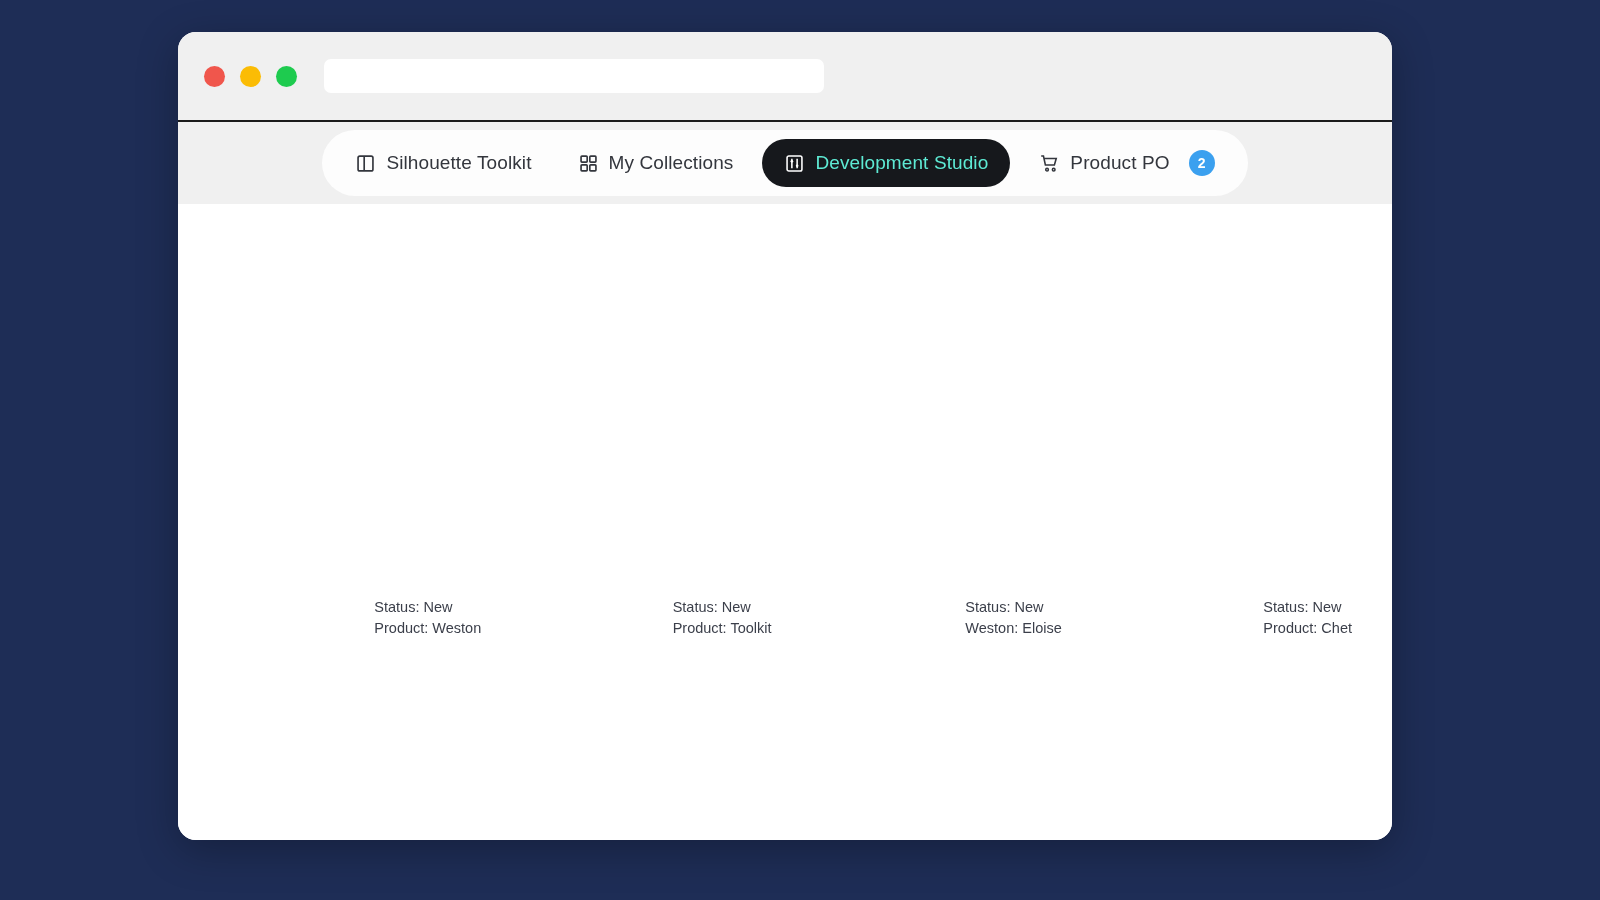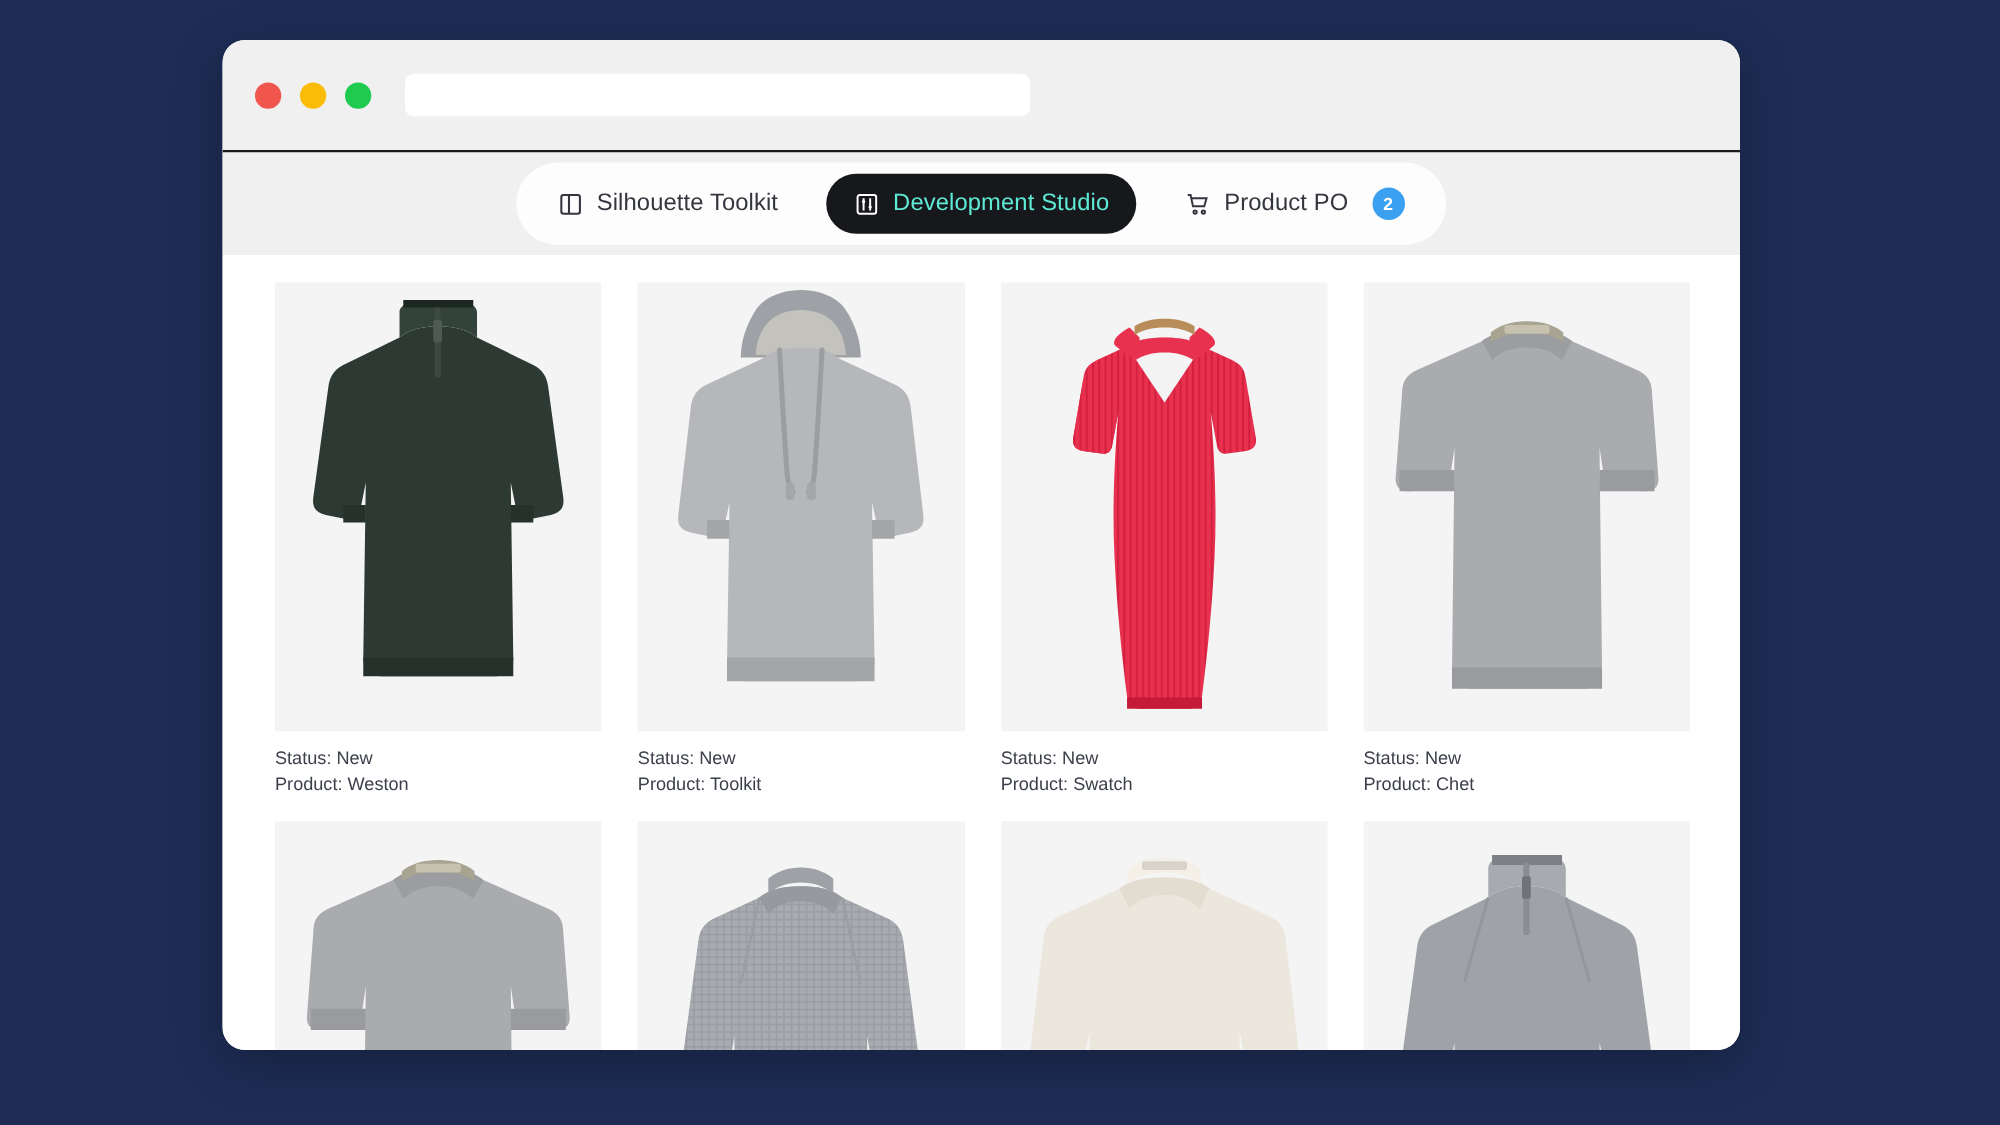"Silhouette Toolkit" .navpill { gap: 22px -> 12px }
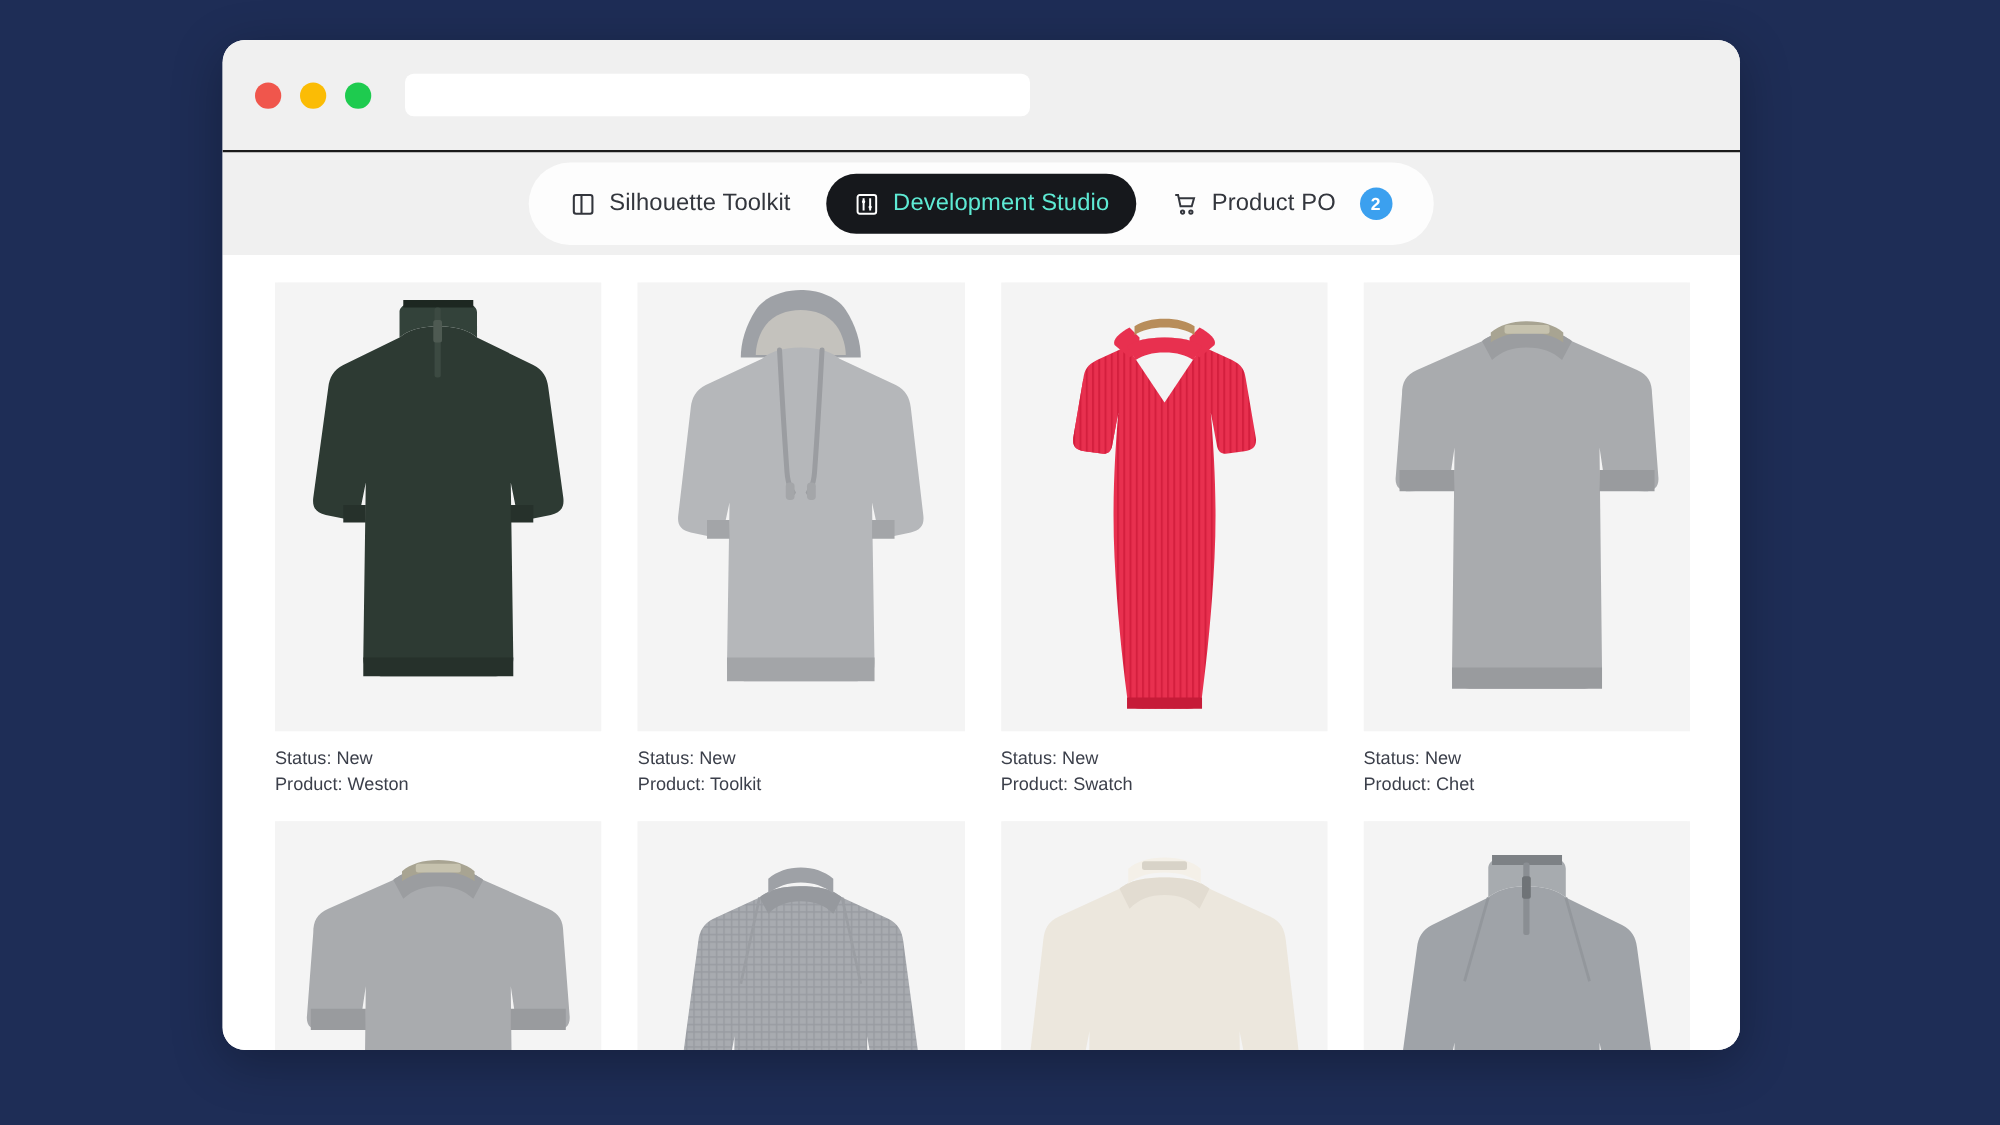"My Collections" div.navitem { html: none -> <div> <span> <svg> <rect></rect> <rect></rect> <rect></rect> <rect></rect> </svg> </span> <span>My Collections</span> </div> }
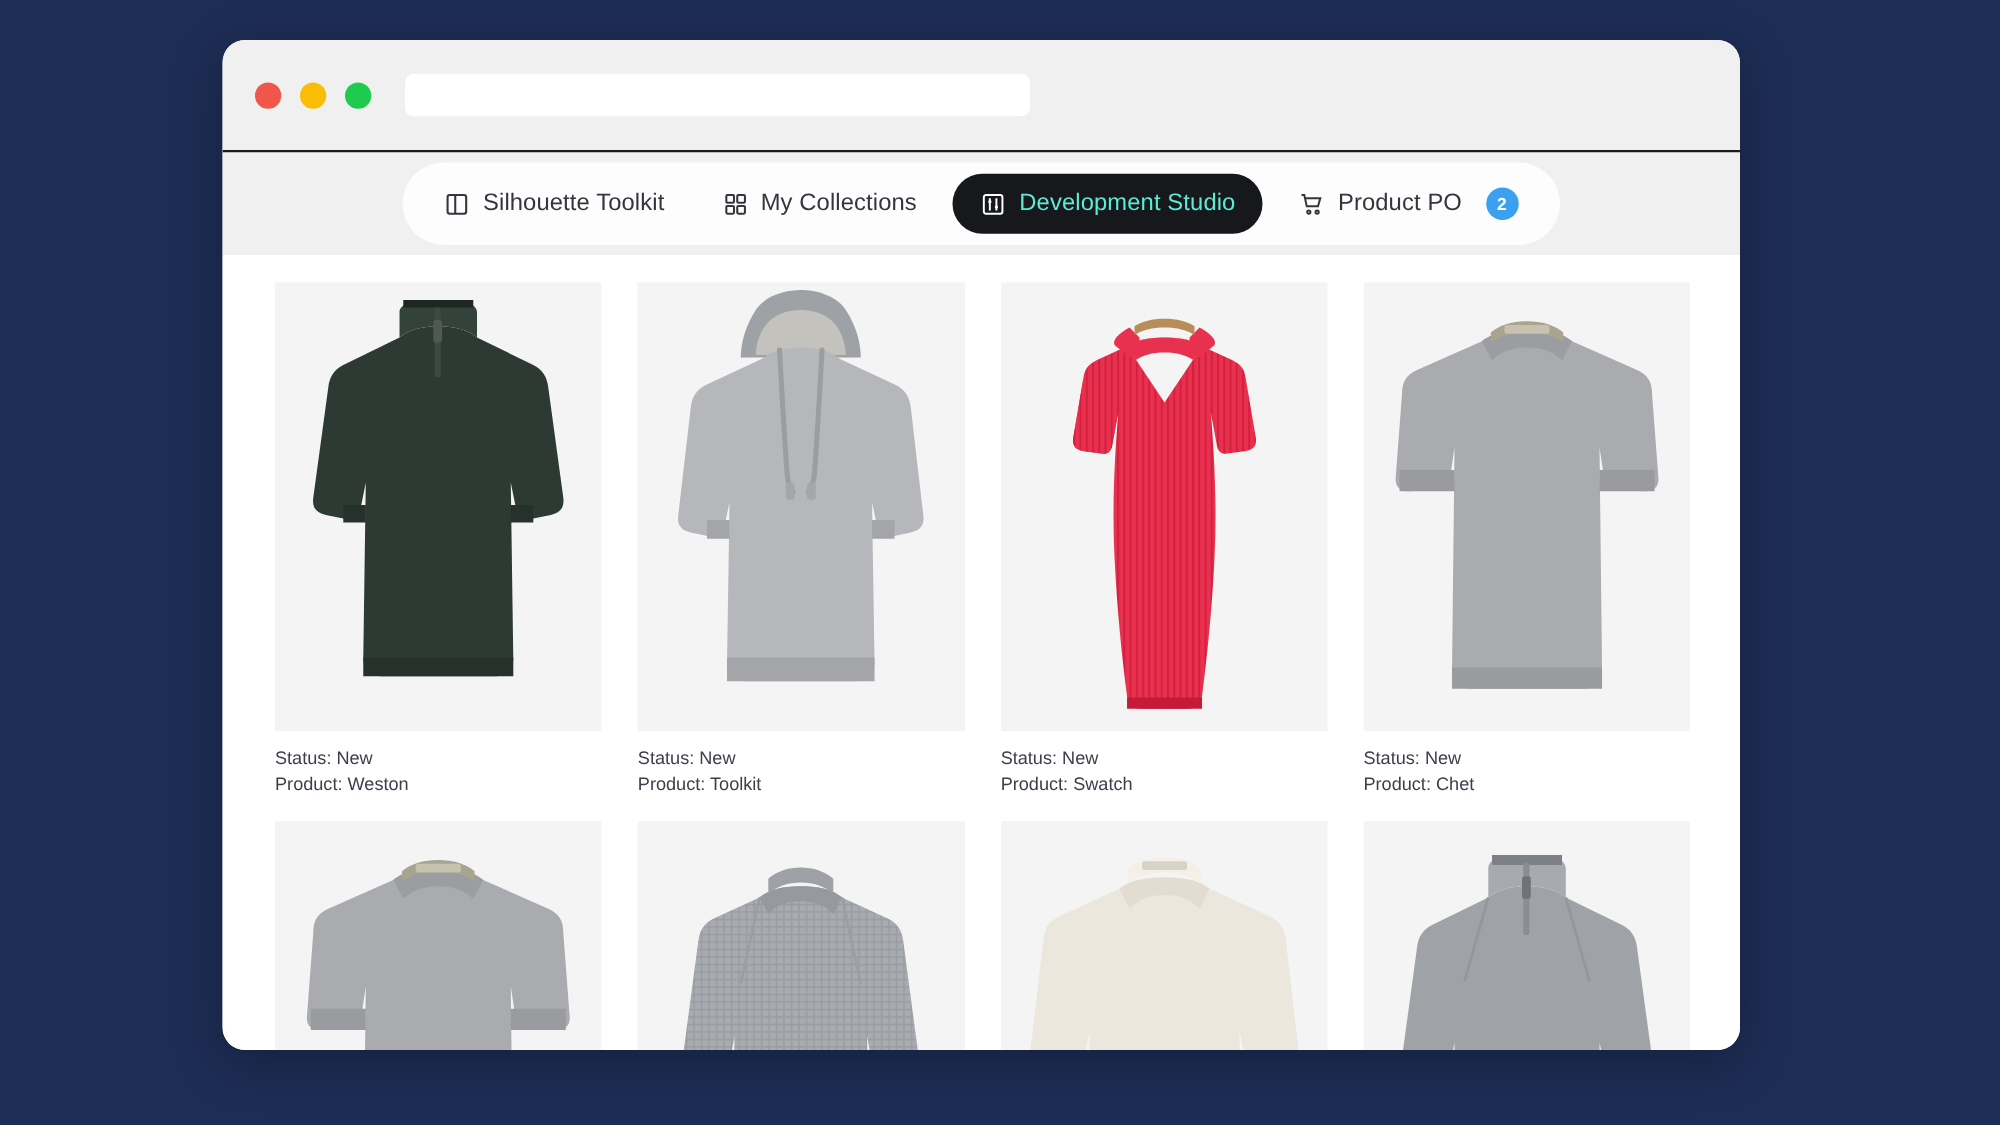"Status: New" .card { align-items: none -> flex-end }
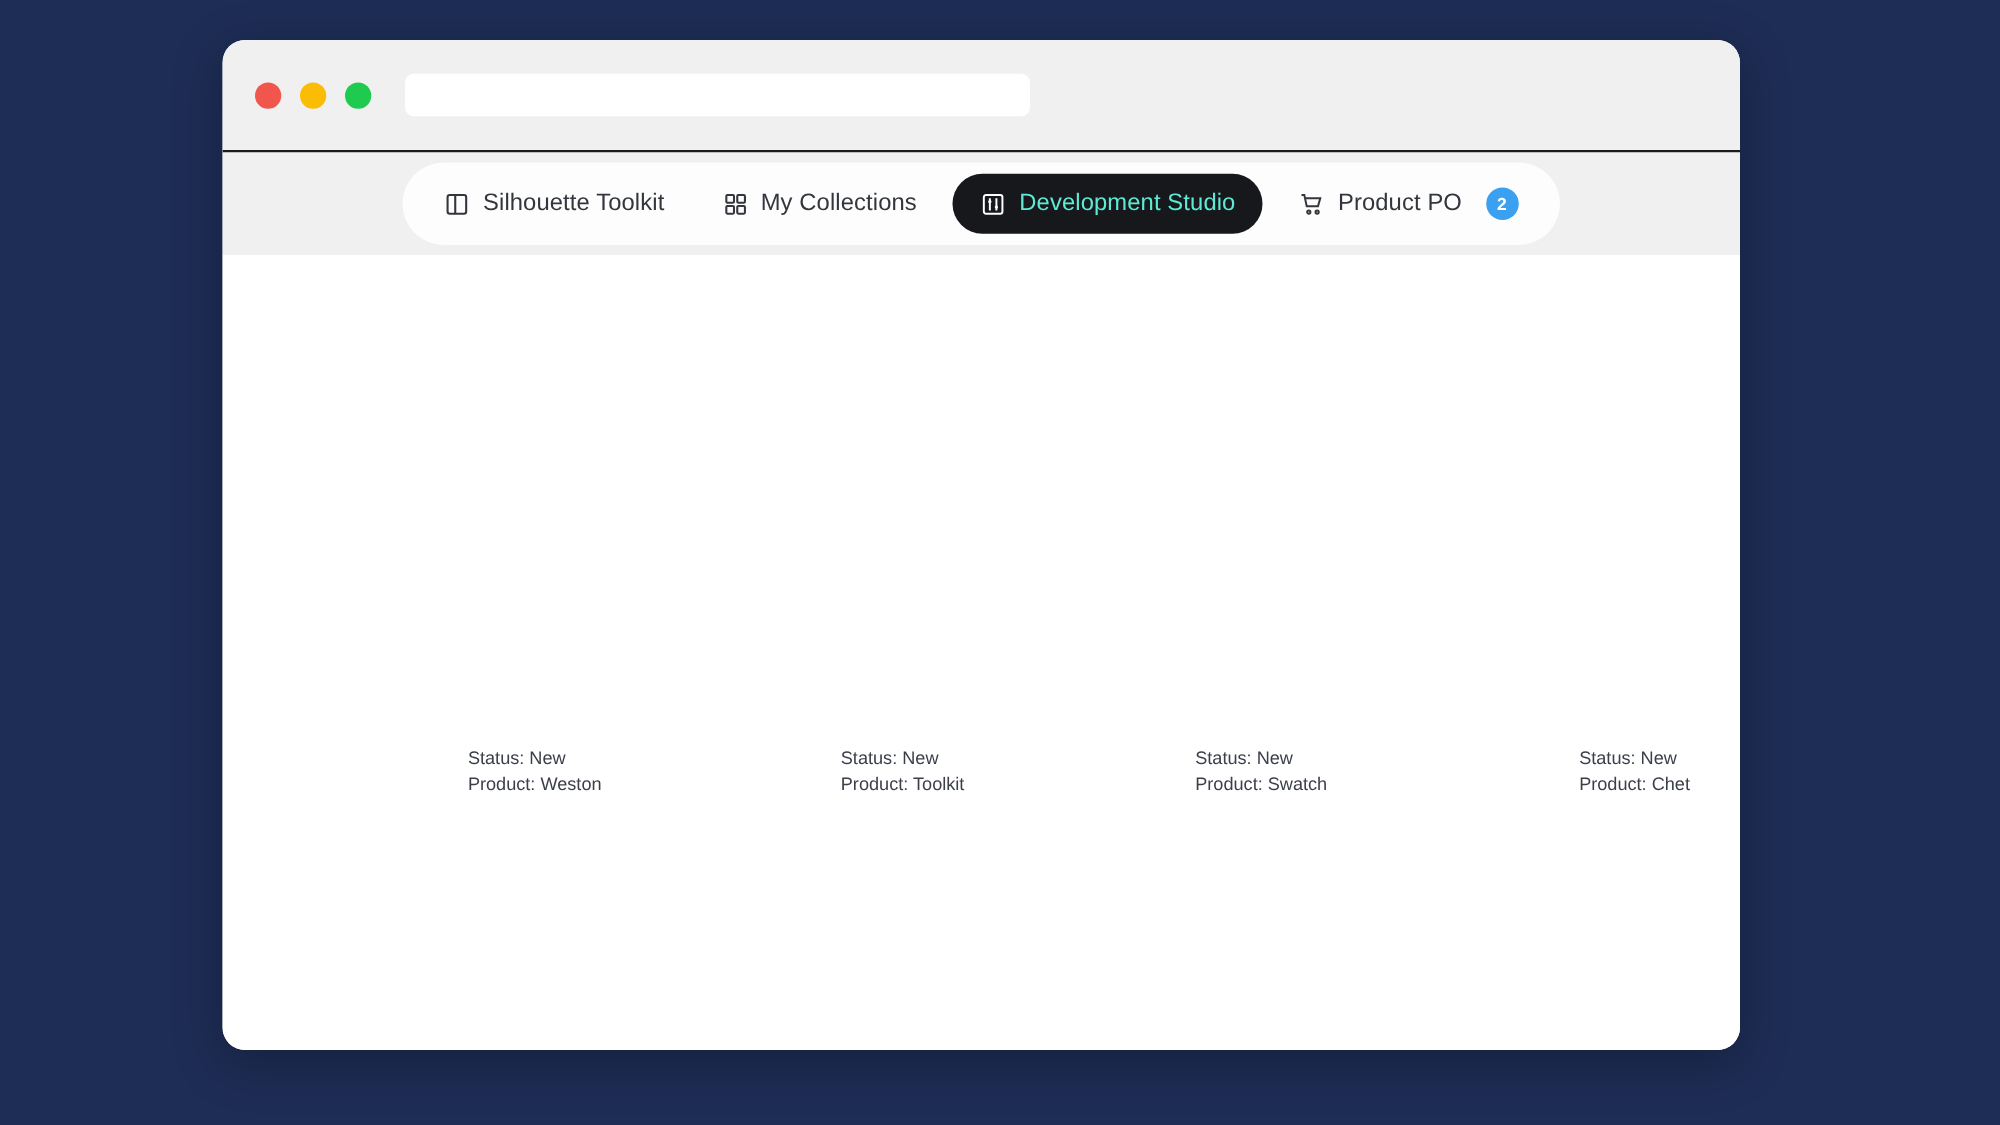"Product: Swatch" div { text: Product: Swatch -> Weston: Eloise }
